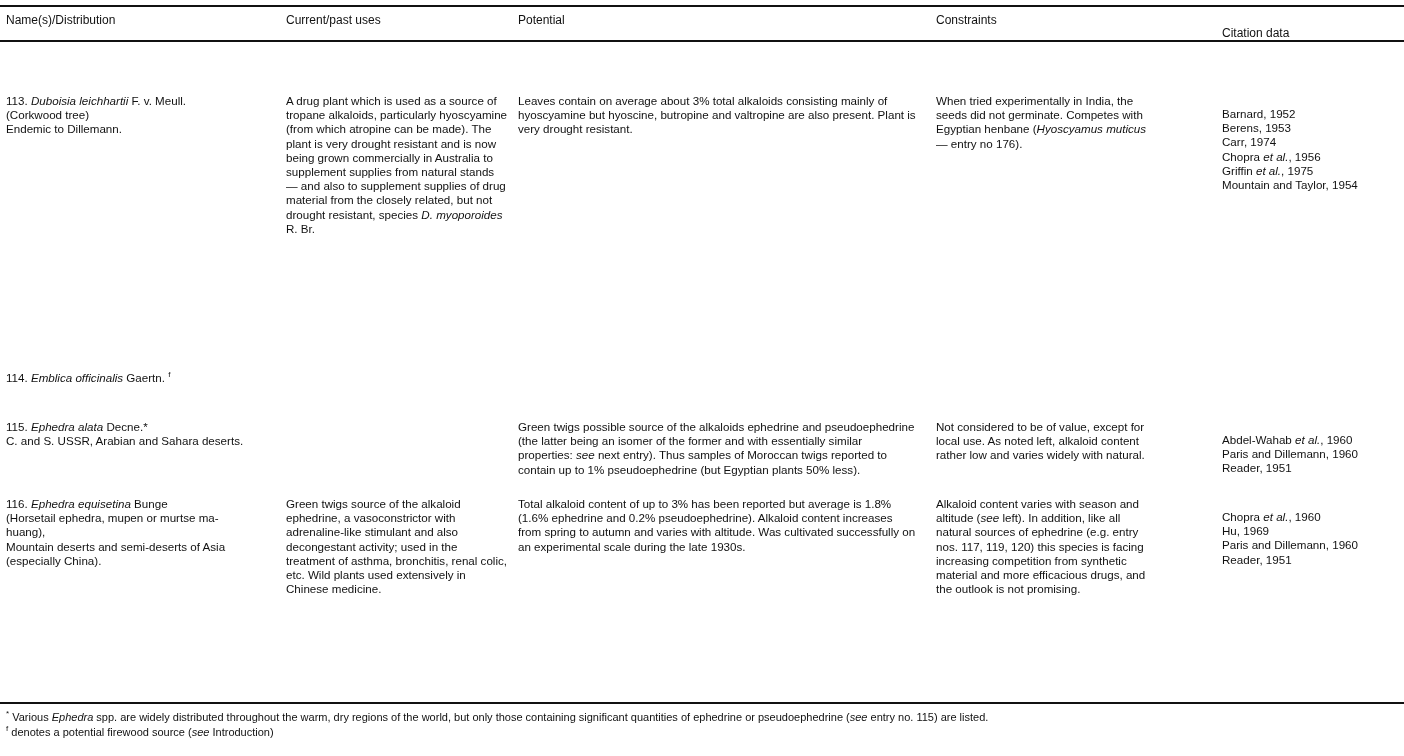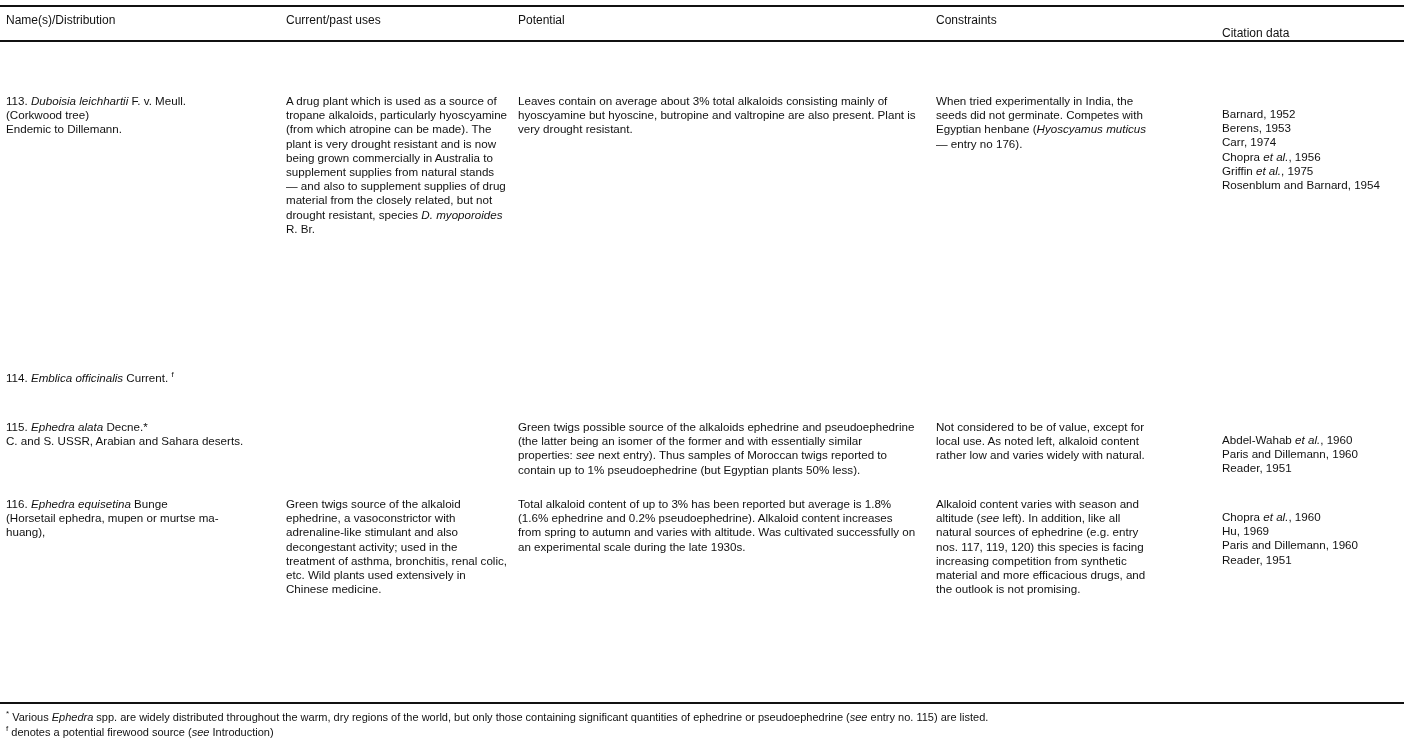"Rosenblum and Barnard" span { text: Rosenblum and Barnard -> Mountain and Taylor }
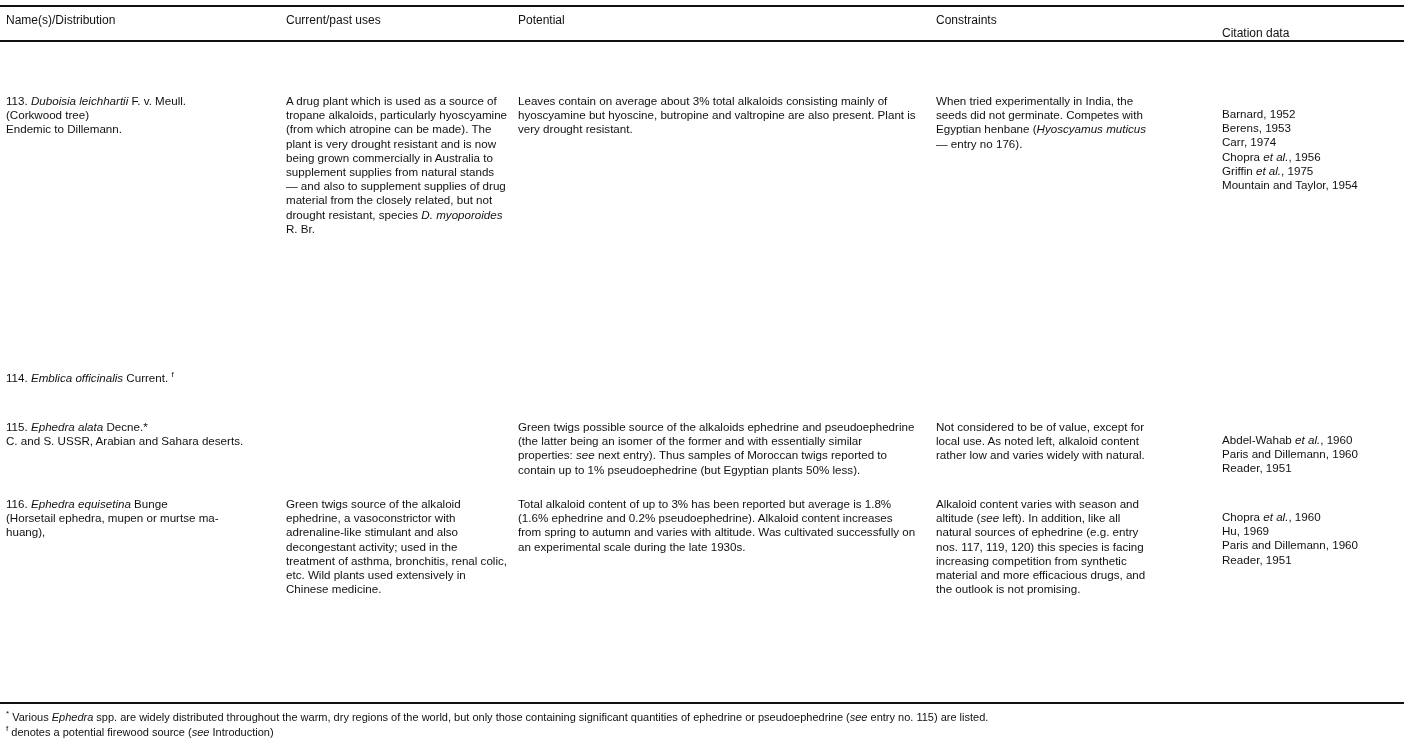"Current." span { text: Current -> Gaertn }
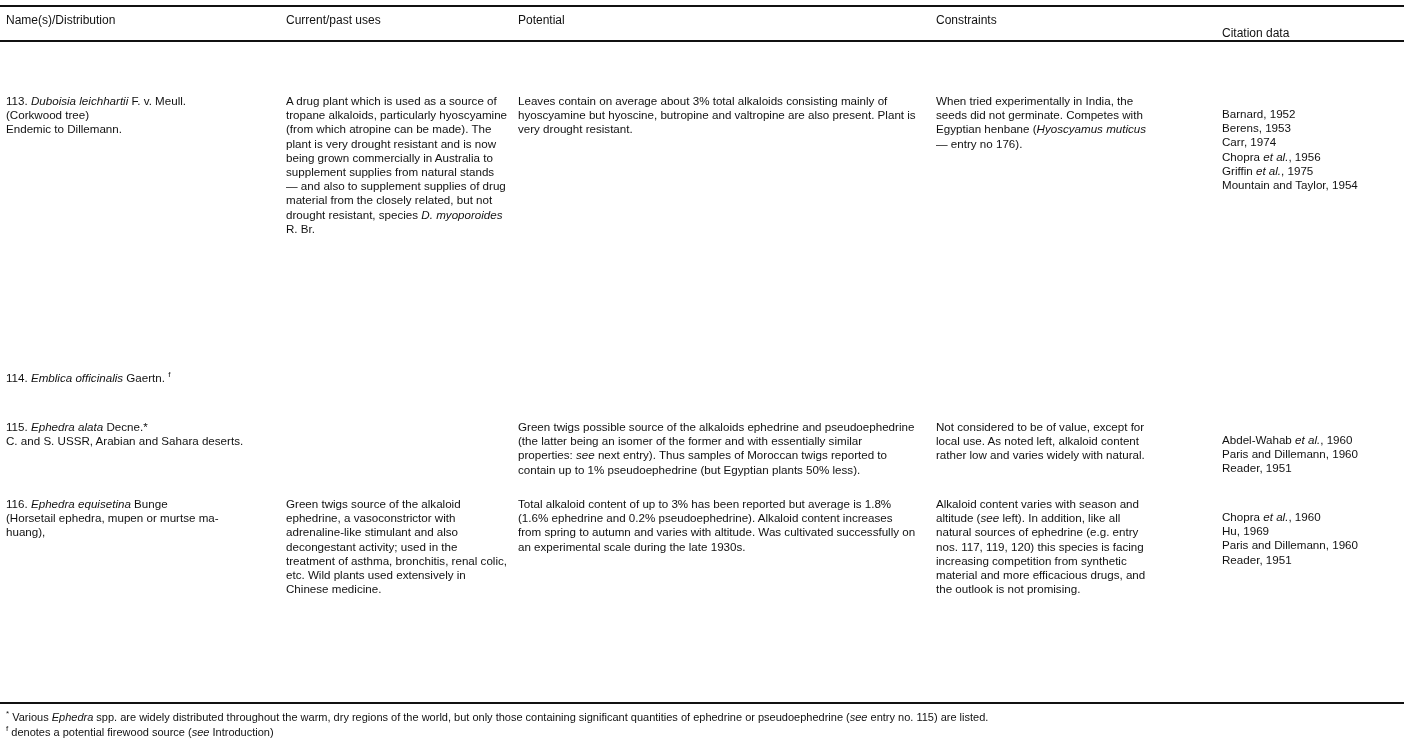"Mountain deserts and semi-deserts of" p.gap { html: none -> <p>Mountain deserts and semi-deserts of Asia (especially China).</p> }
